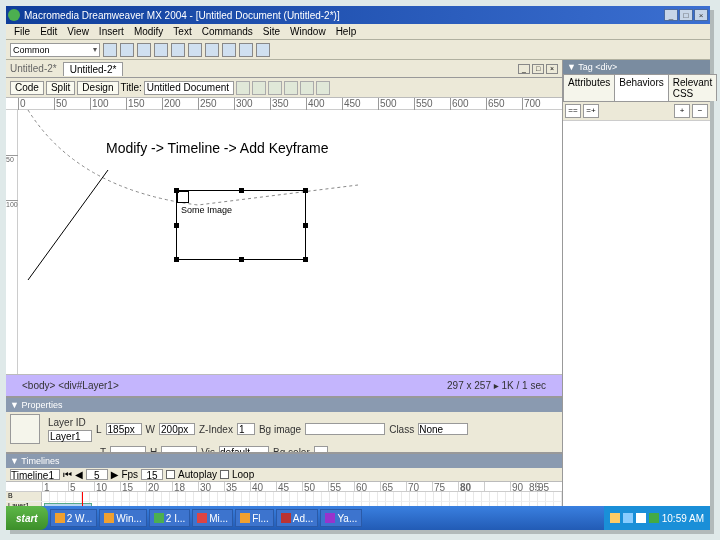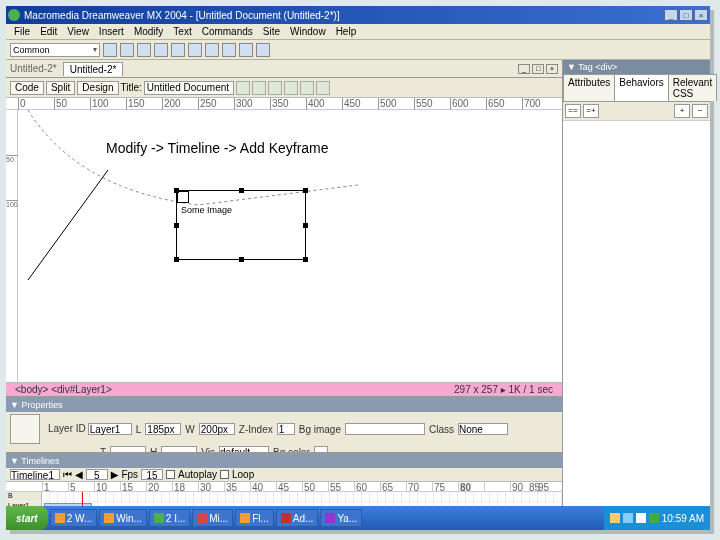"<body> <div#Layer1>" .statusrow { background: #f9a8d4 -> #c4b5fd; height: 14px -> 22px; padding: 0 9px -> 0 16px }
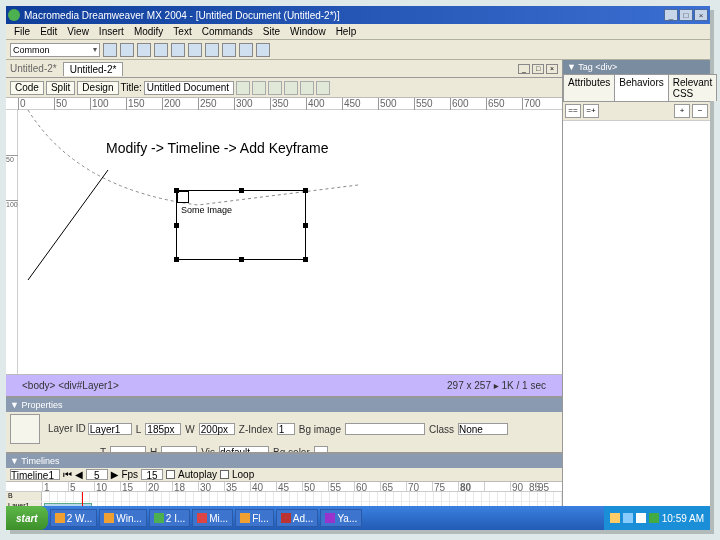"Layer ID" div { flex-direction: row -> column }
